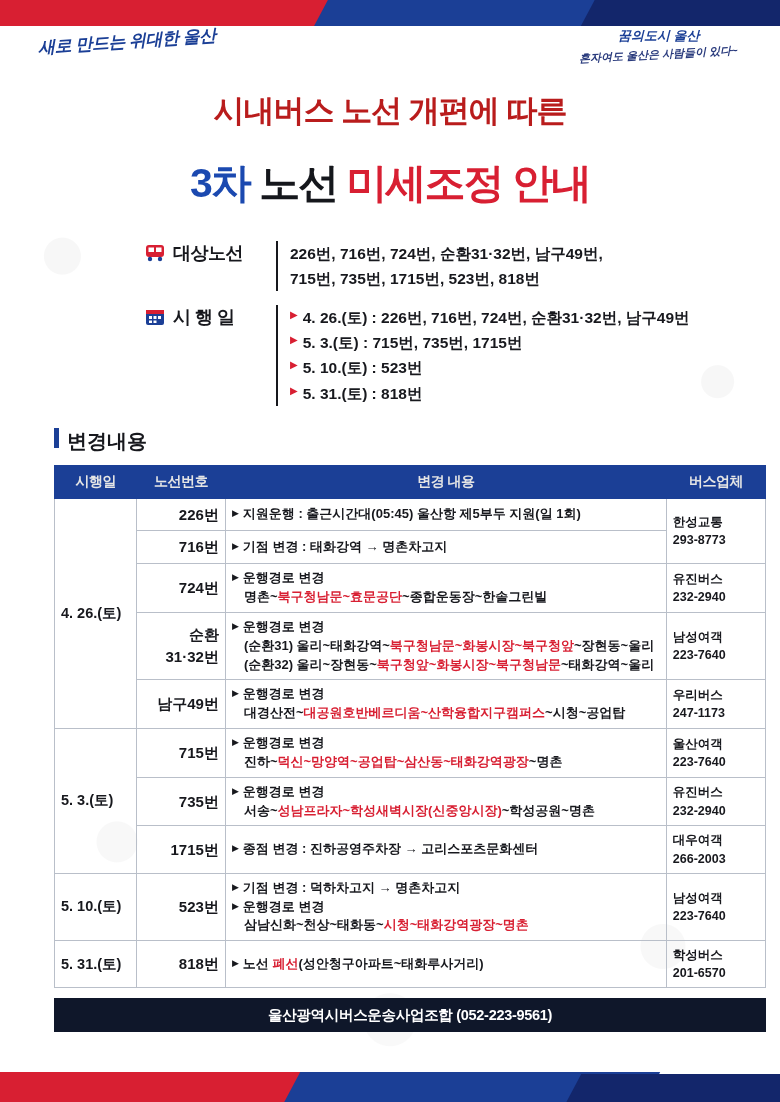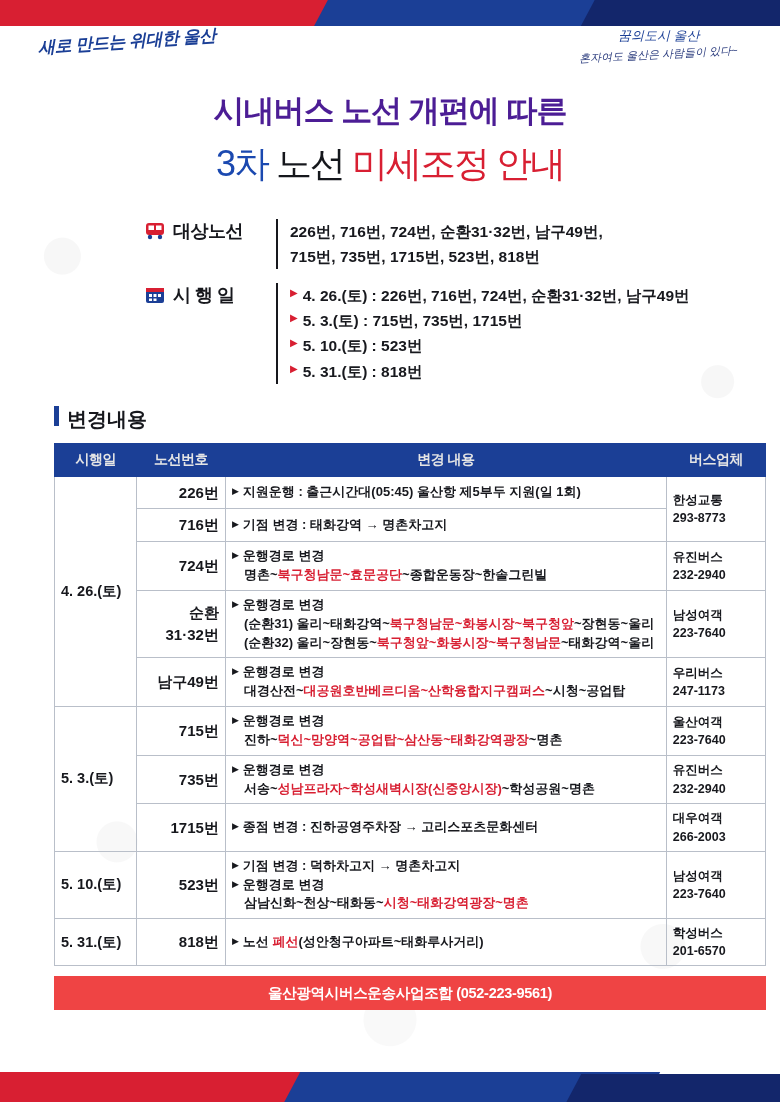"꿈의도시 울산" .logo-right { font-weight: normal -> bold }
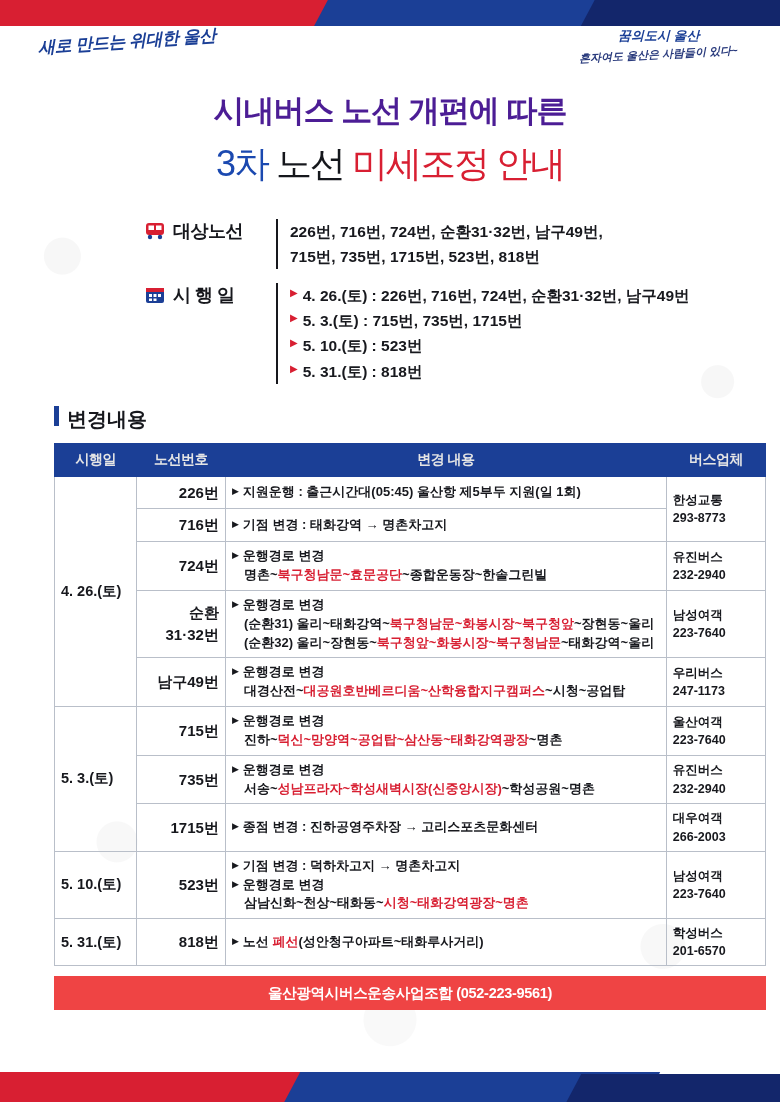"시내버스 노선 개편에 따른" .headline .line1 { color: #4c1d95 -> #b91c1c }
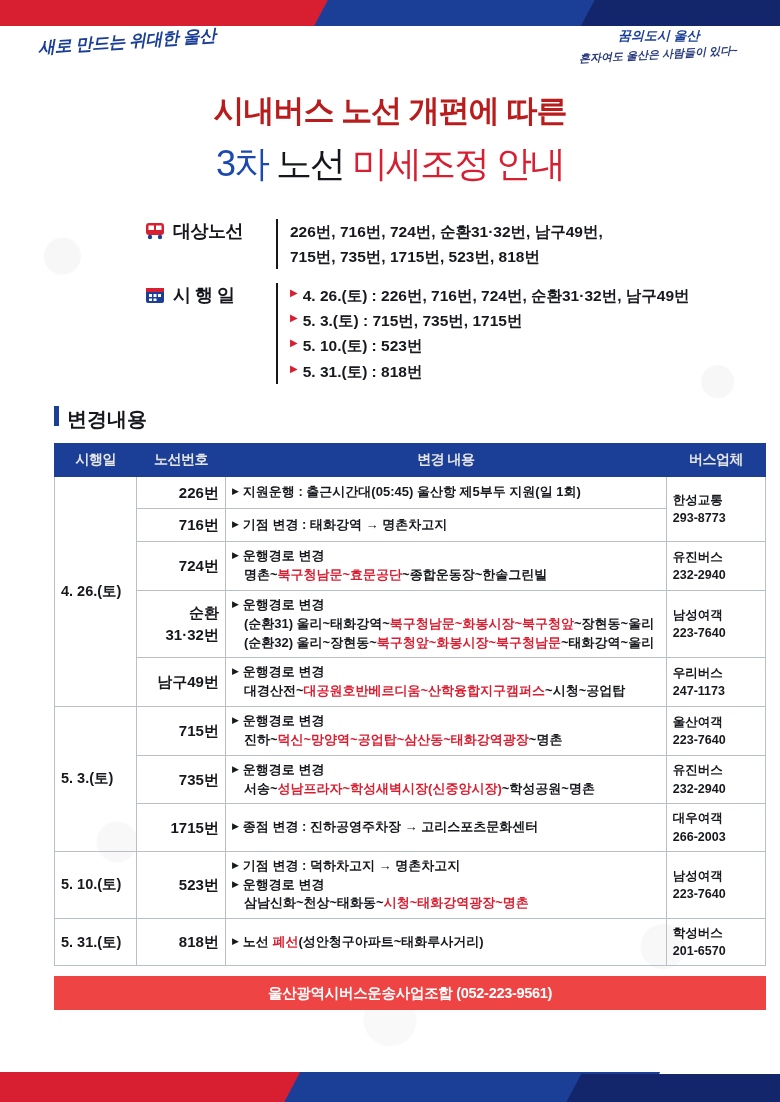"3차 노선 미세조정 안내" .headline .line2 { font-size: 36px -> 41px; font-weight: normal -> bold; margin-top: 8px -> 24px }
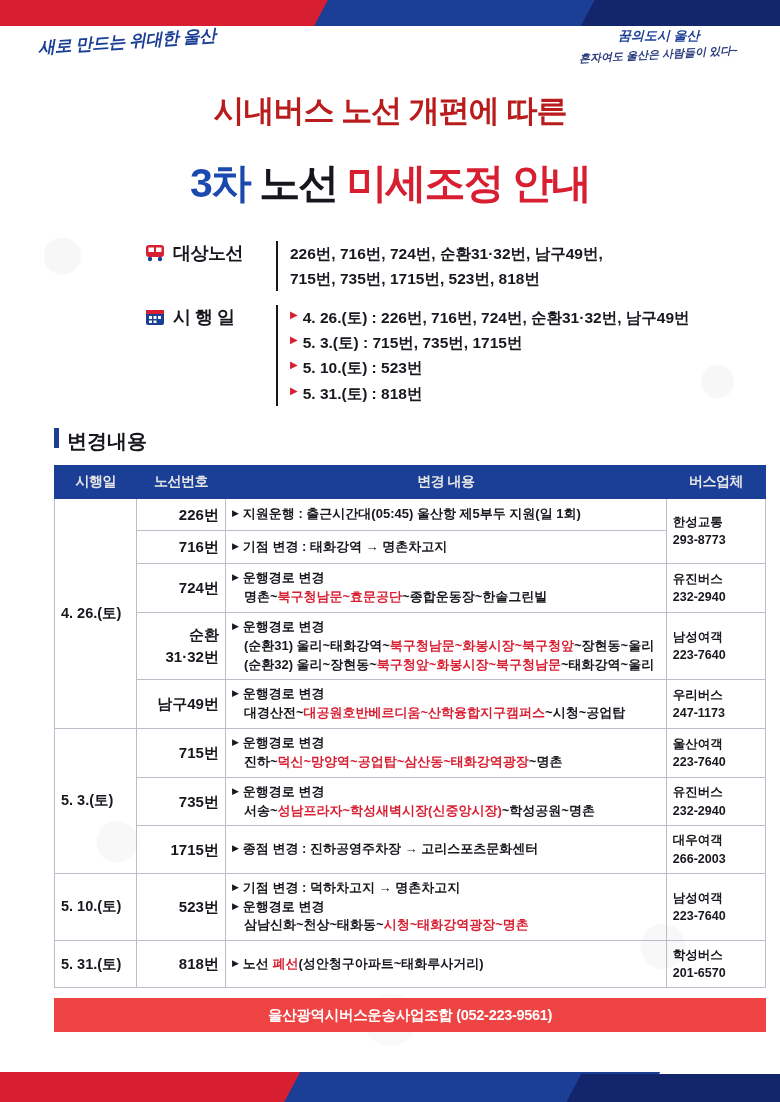"울산광역시버스운송사업조합 (052-223-9561)" .footer-bar { background: #ef4444 -> #0f172a }
